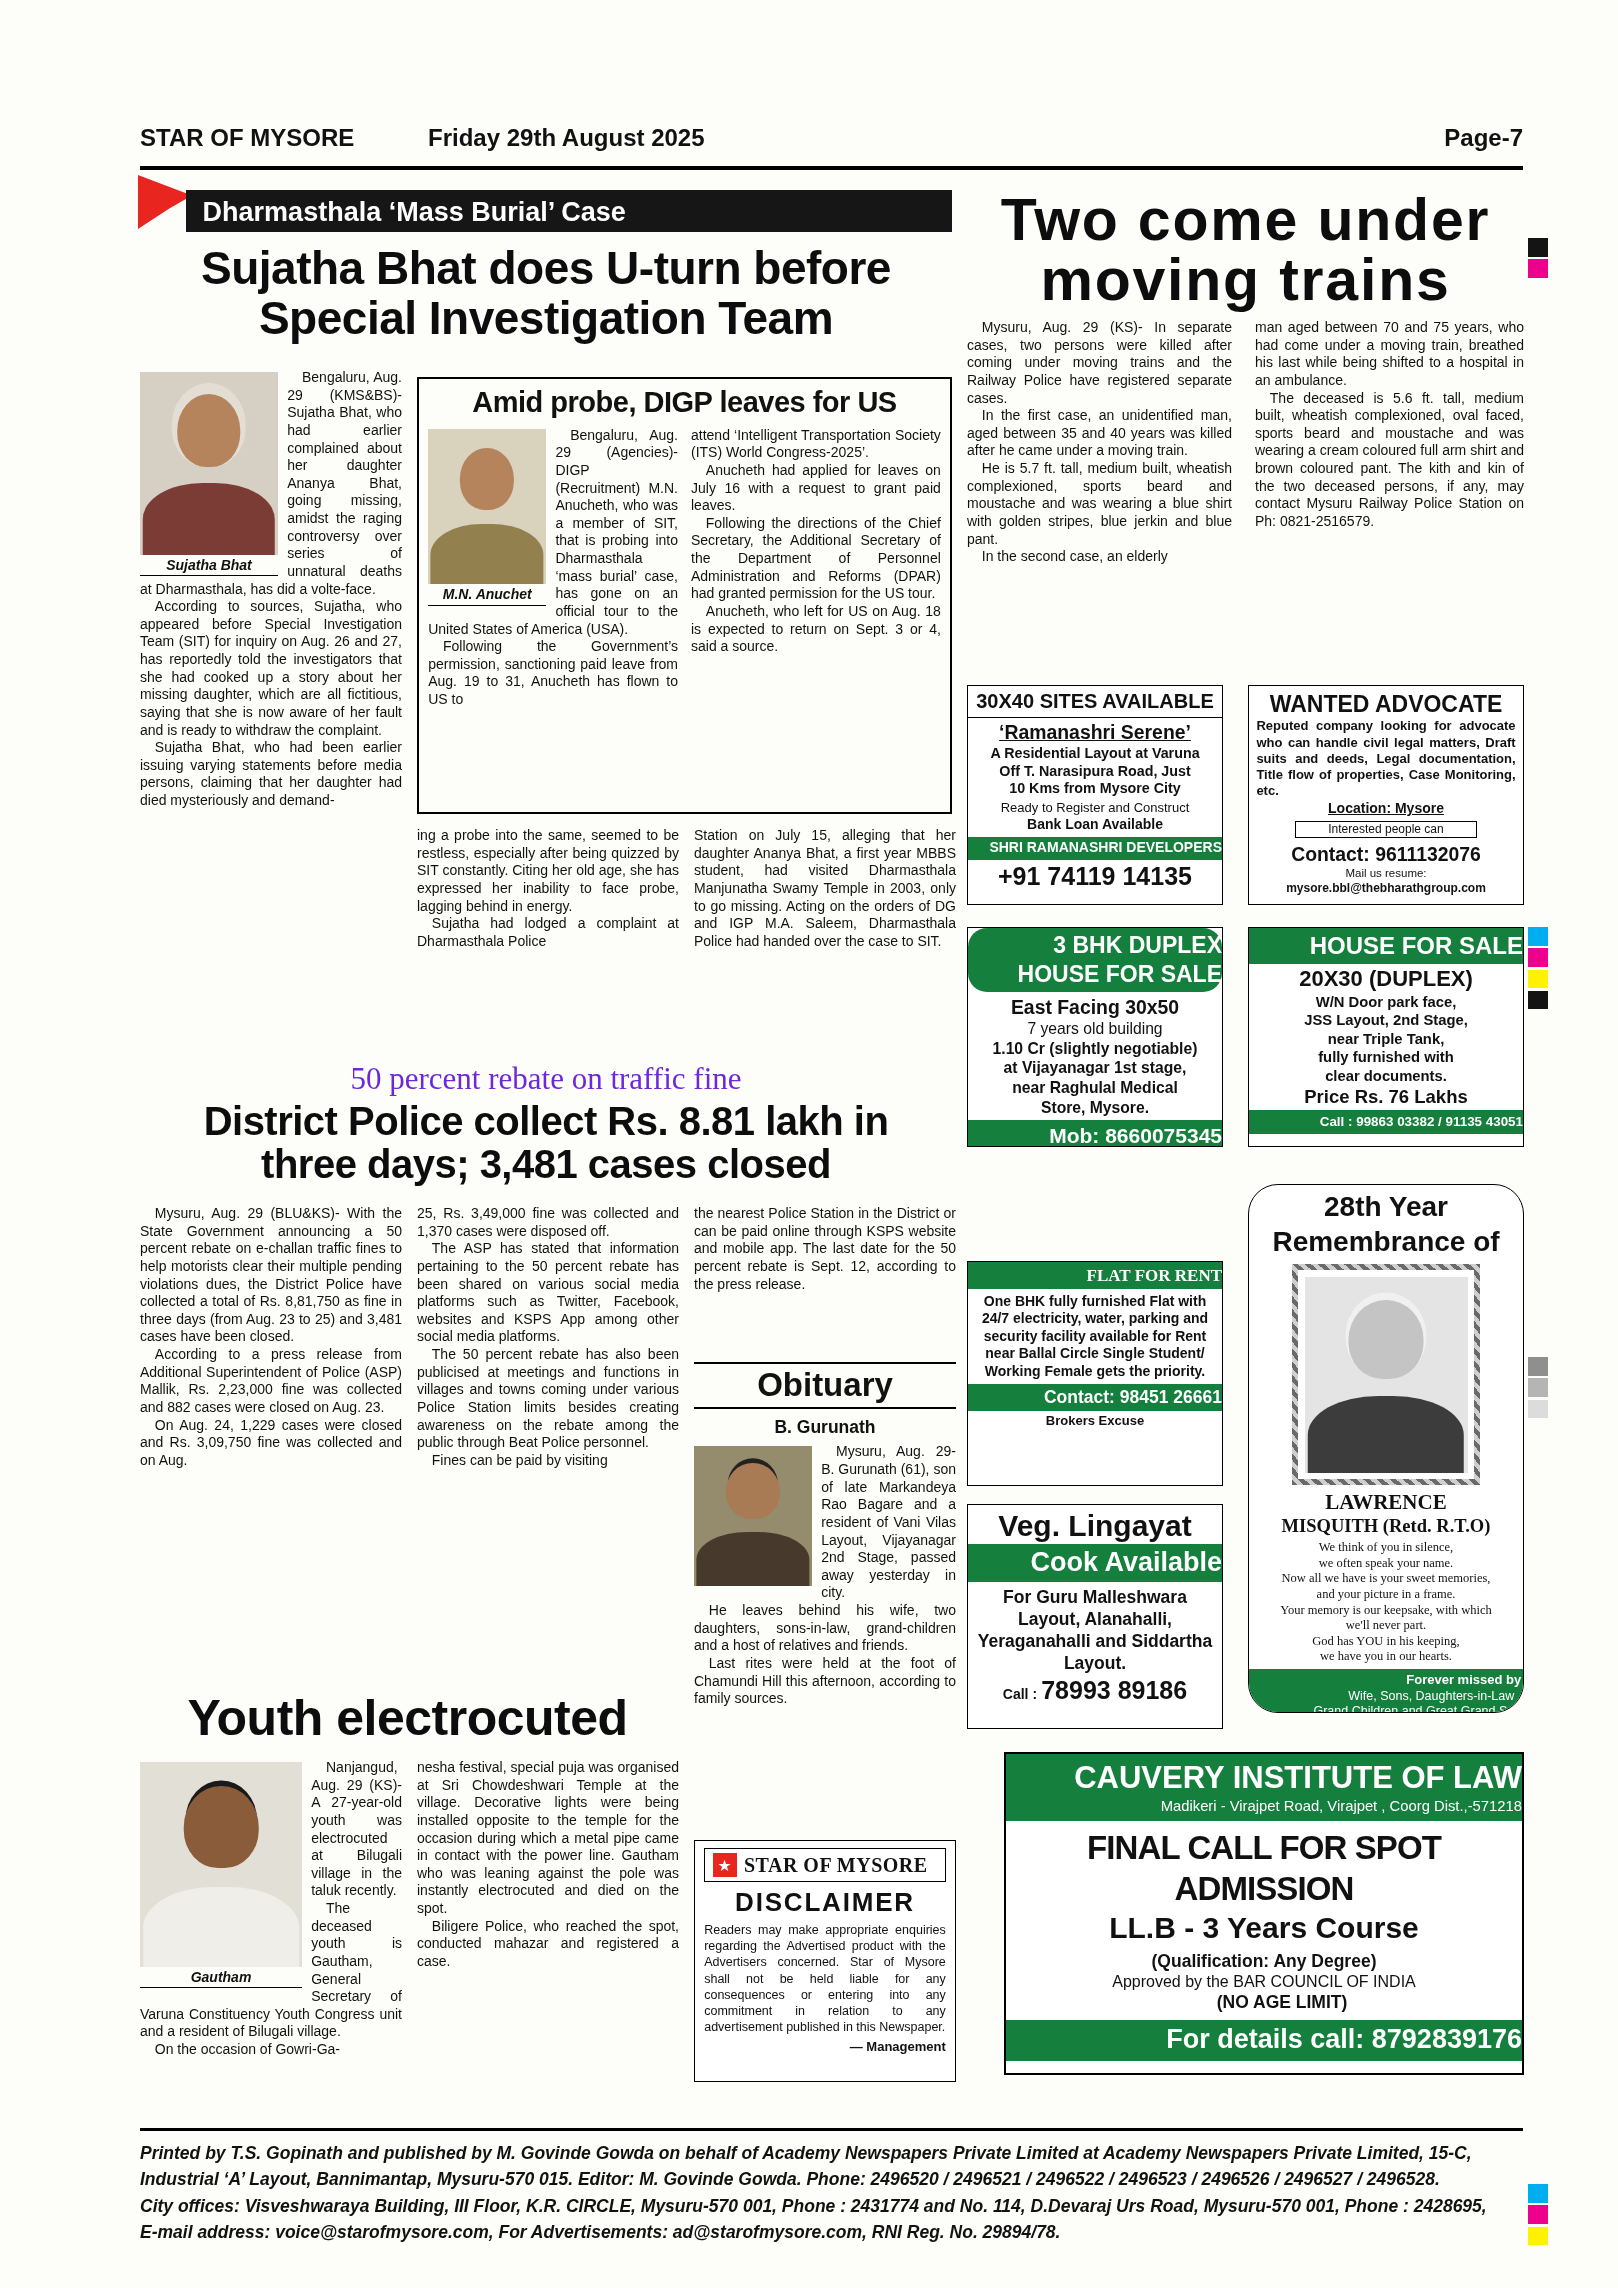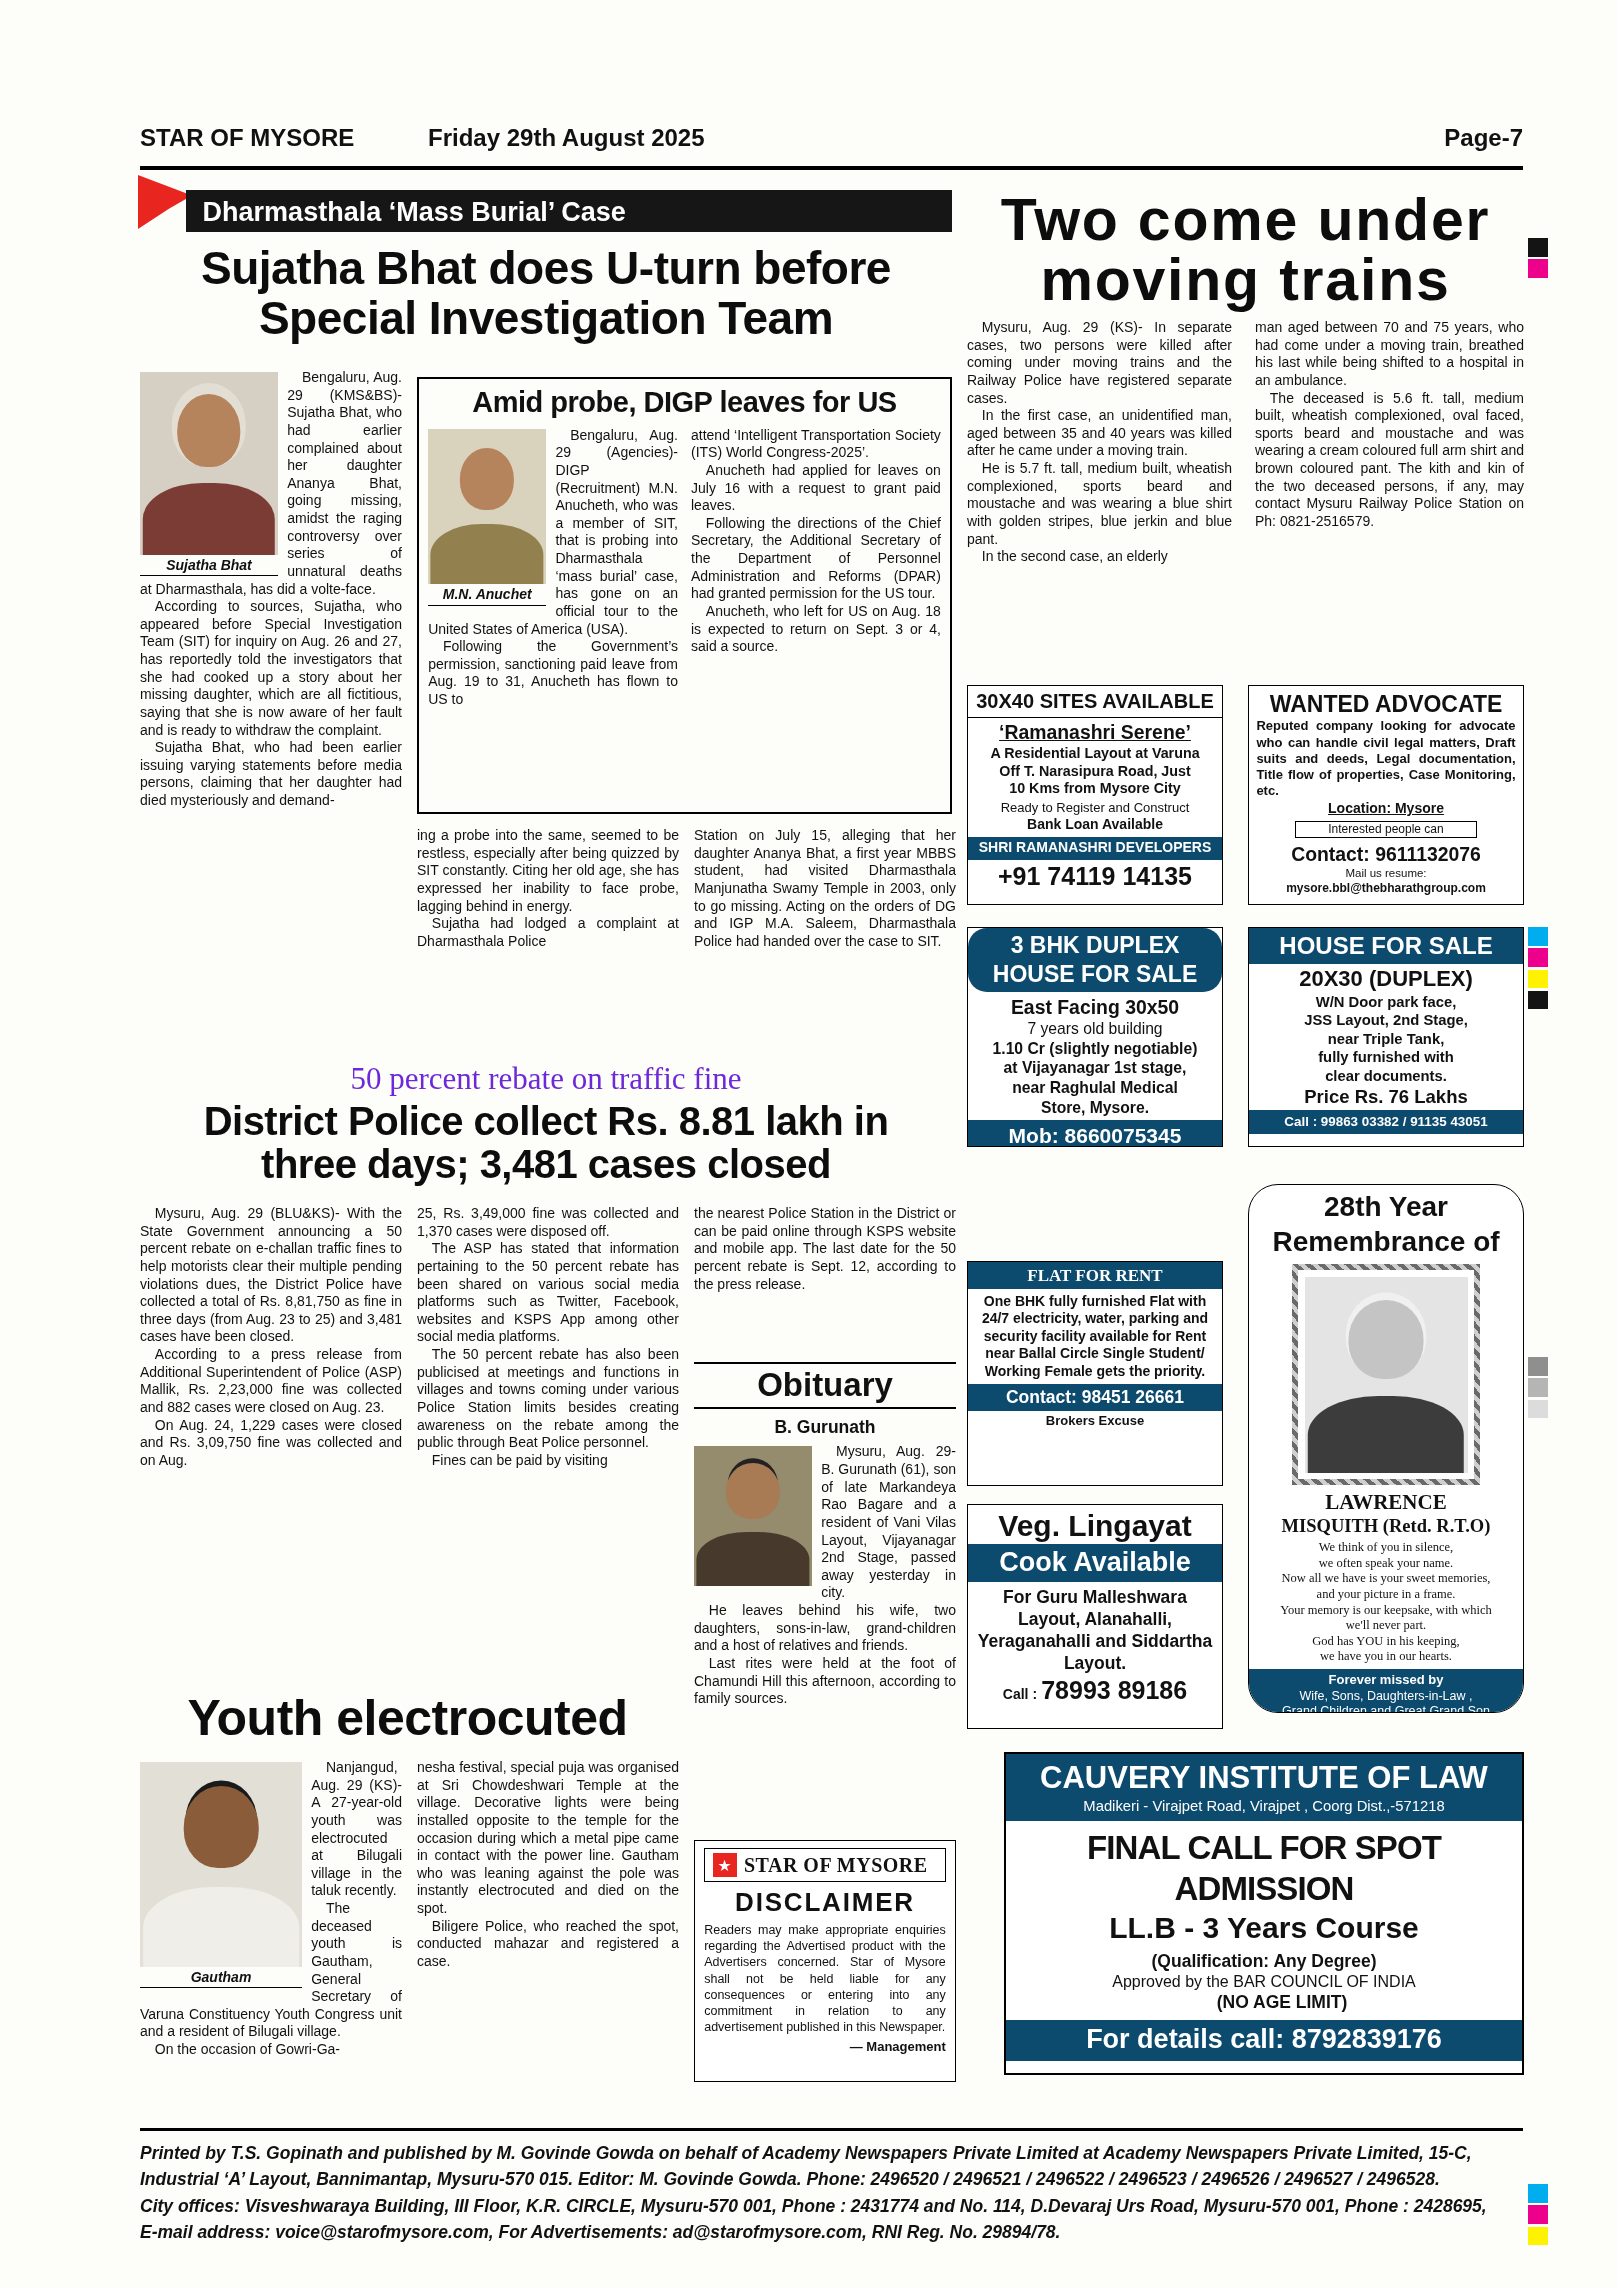"SHRI RAMANASHRI DEVELOPERS" .band { background: #0c4a6e -> #15803d; text-align: none -> right }
